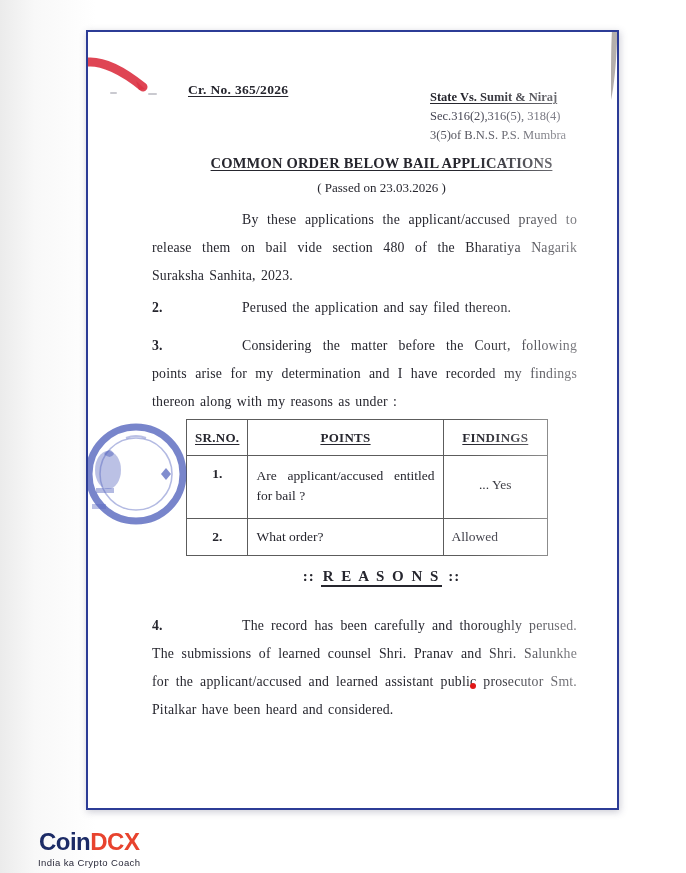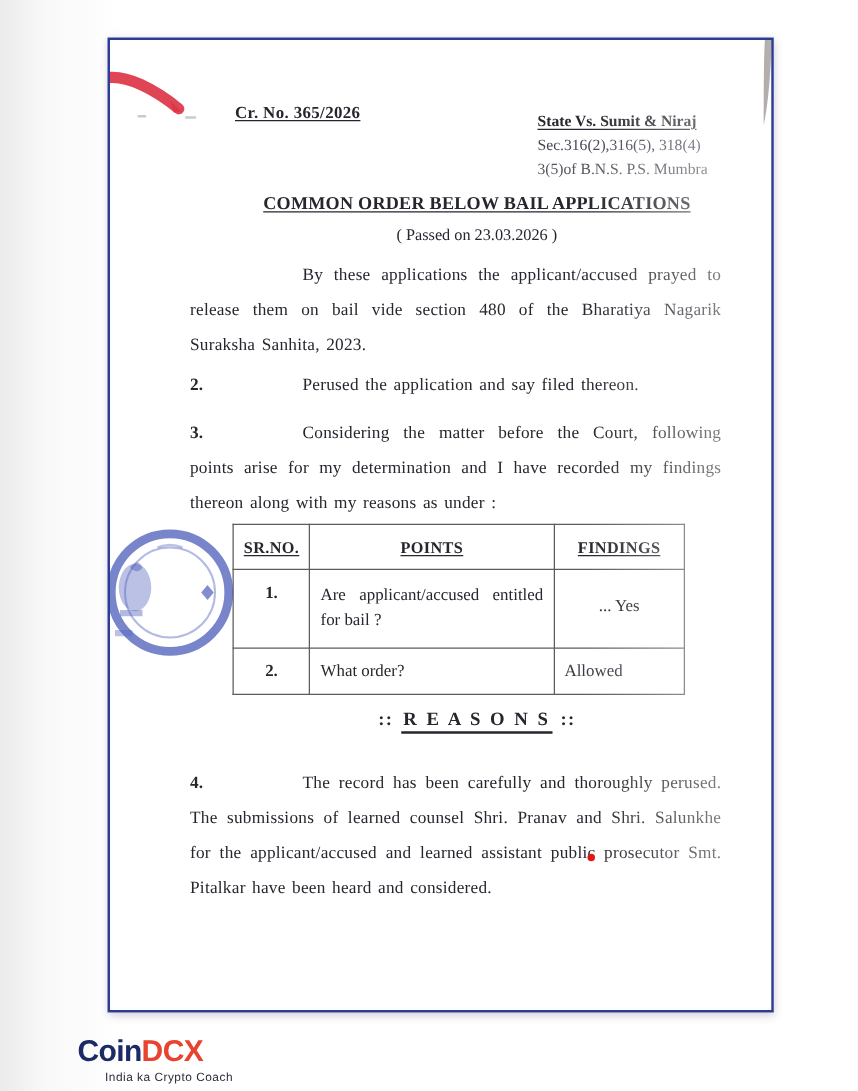"India ka Crypto Coach" .footer-logo .tagline { margin-left: 46px -> none }
